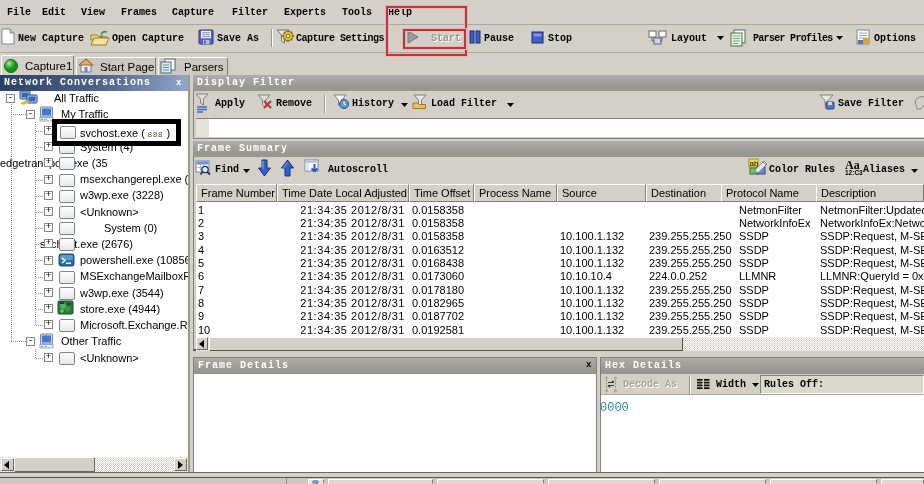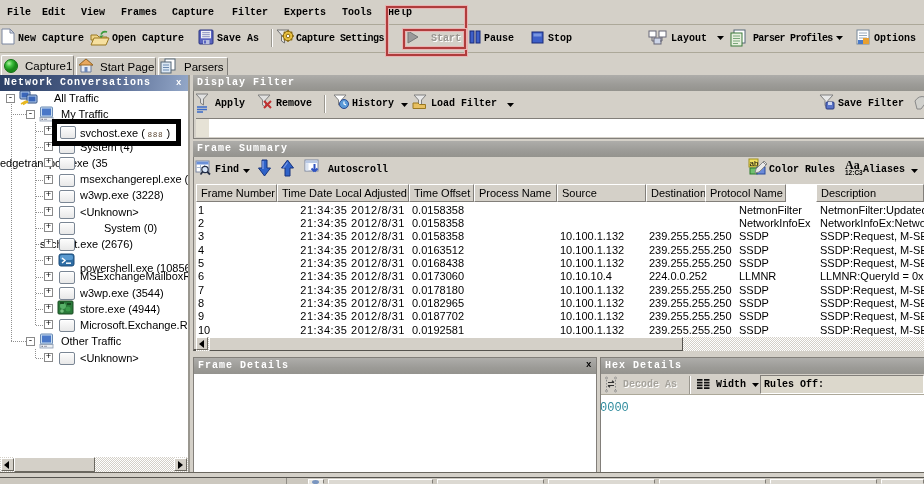"Protocol Name" div.hdrcell { left: 509px -> 525px; width: 81px -> 96px }
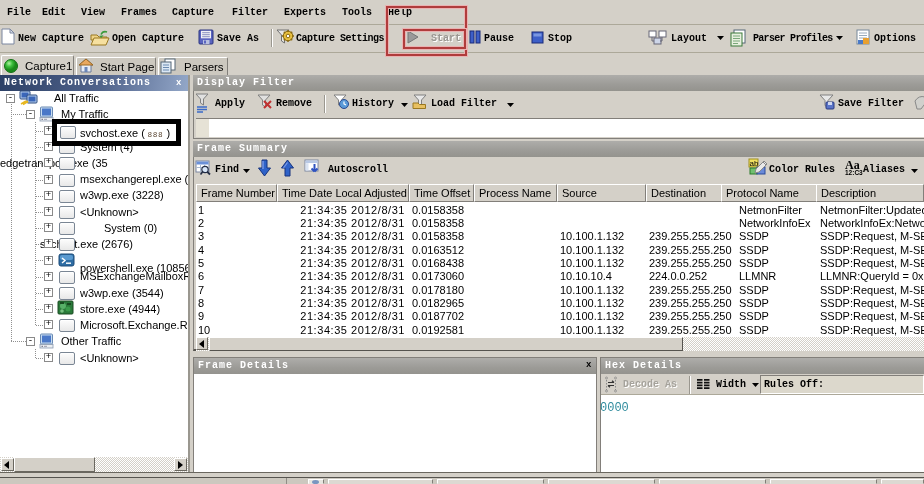"powershell.exe (10856" div.trow { top: 260px -> 252px }
